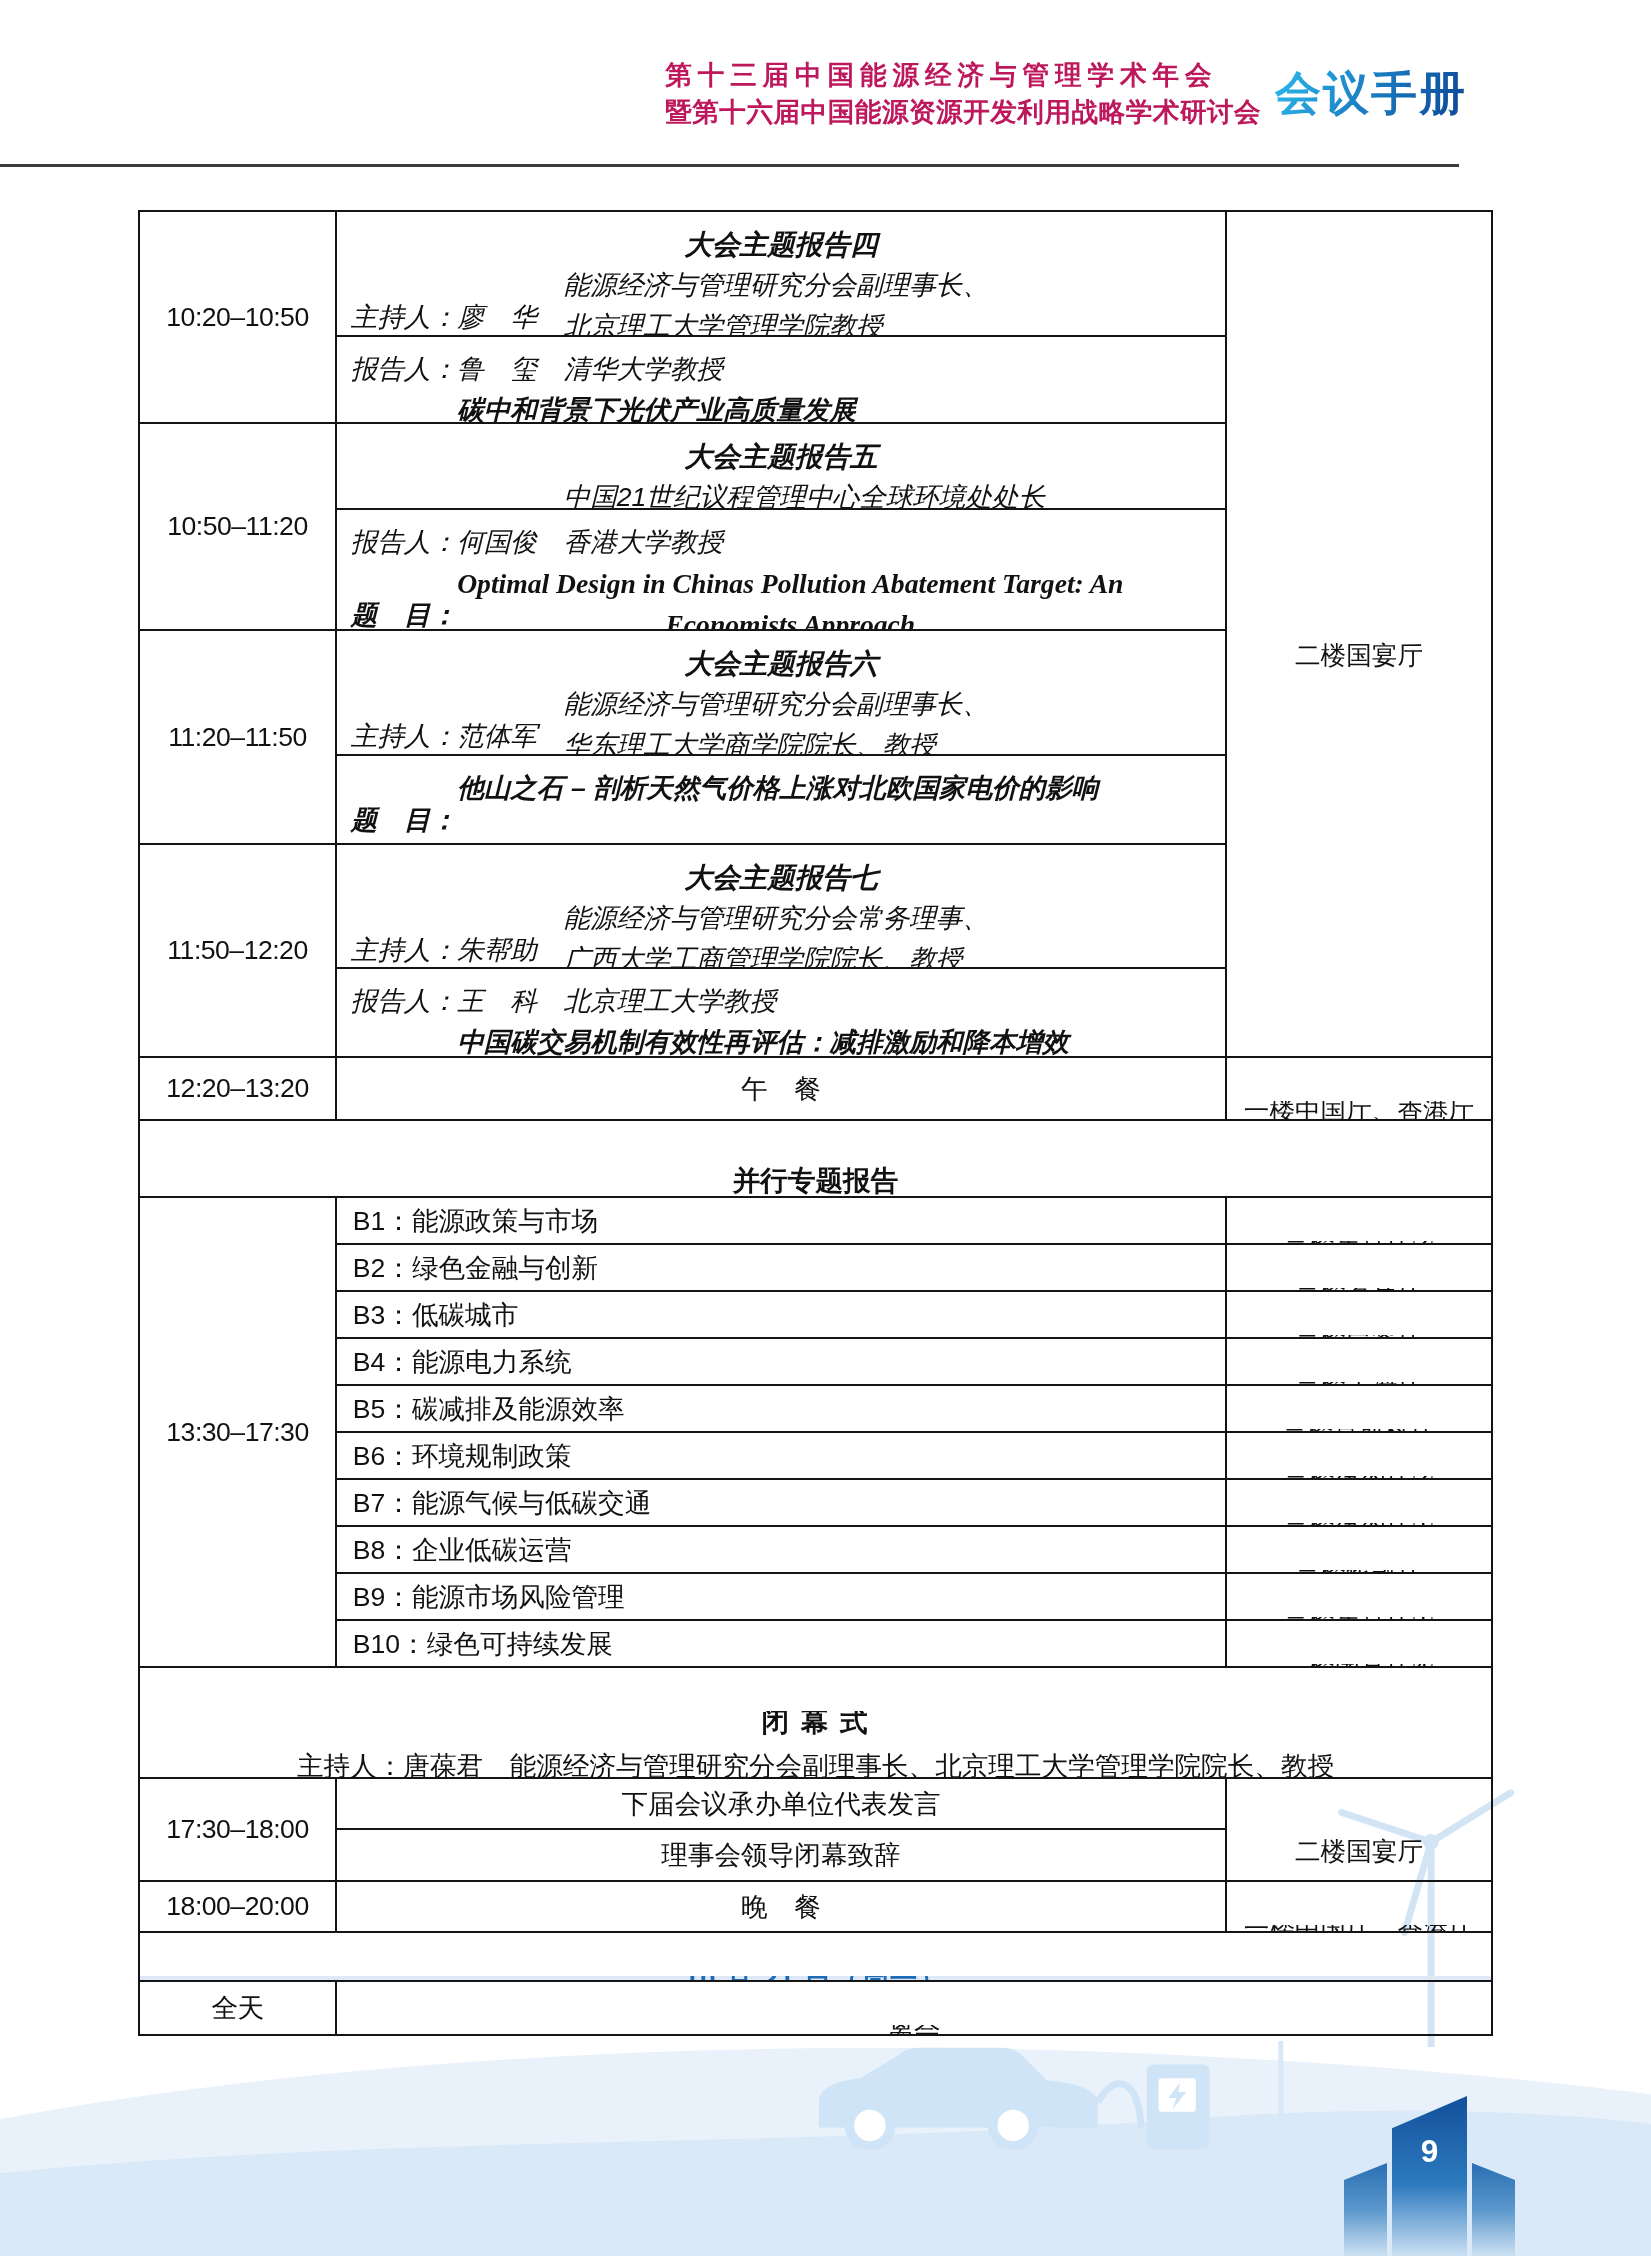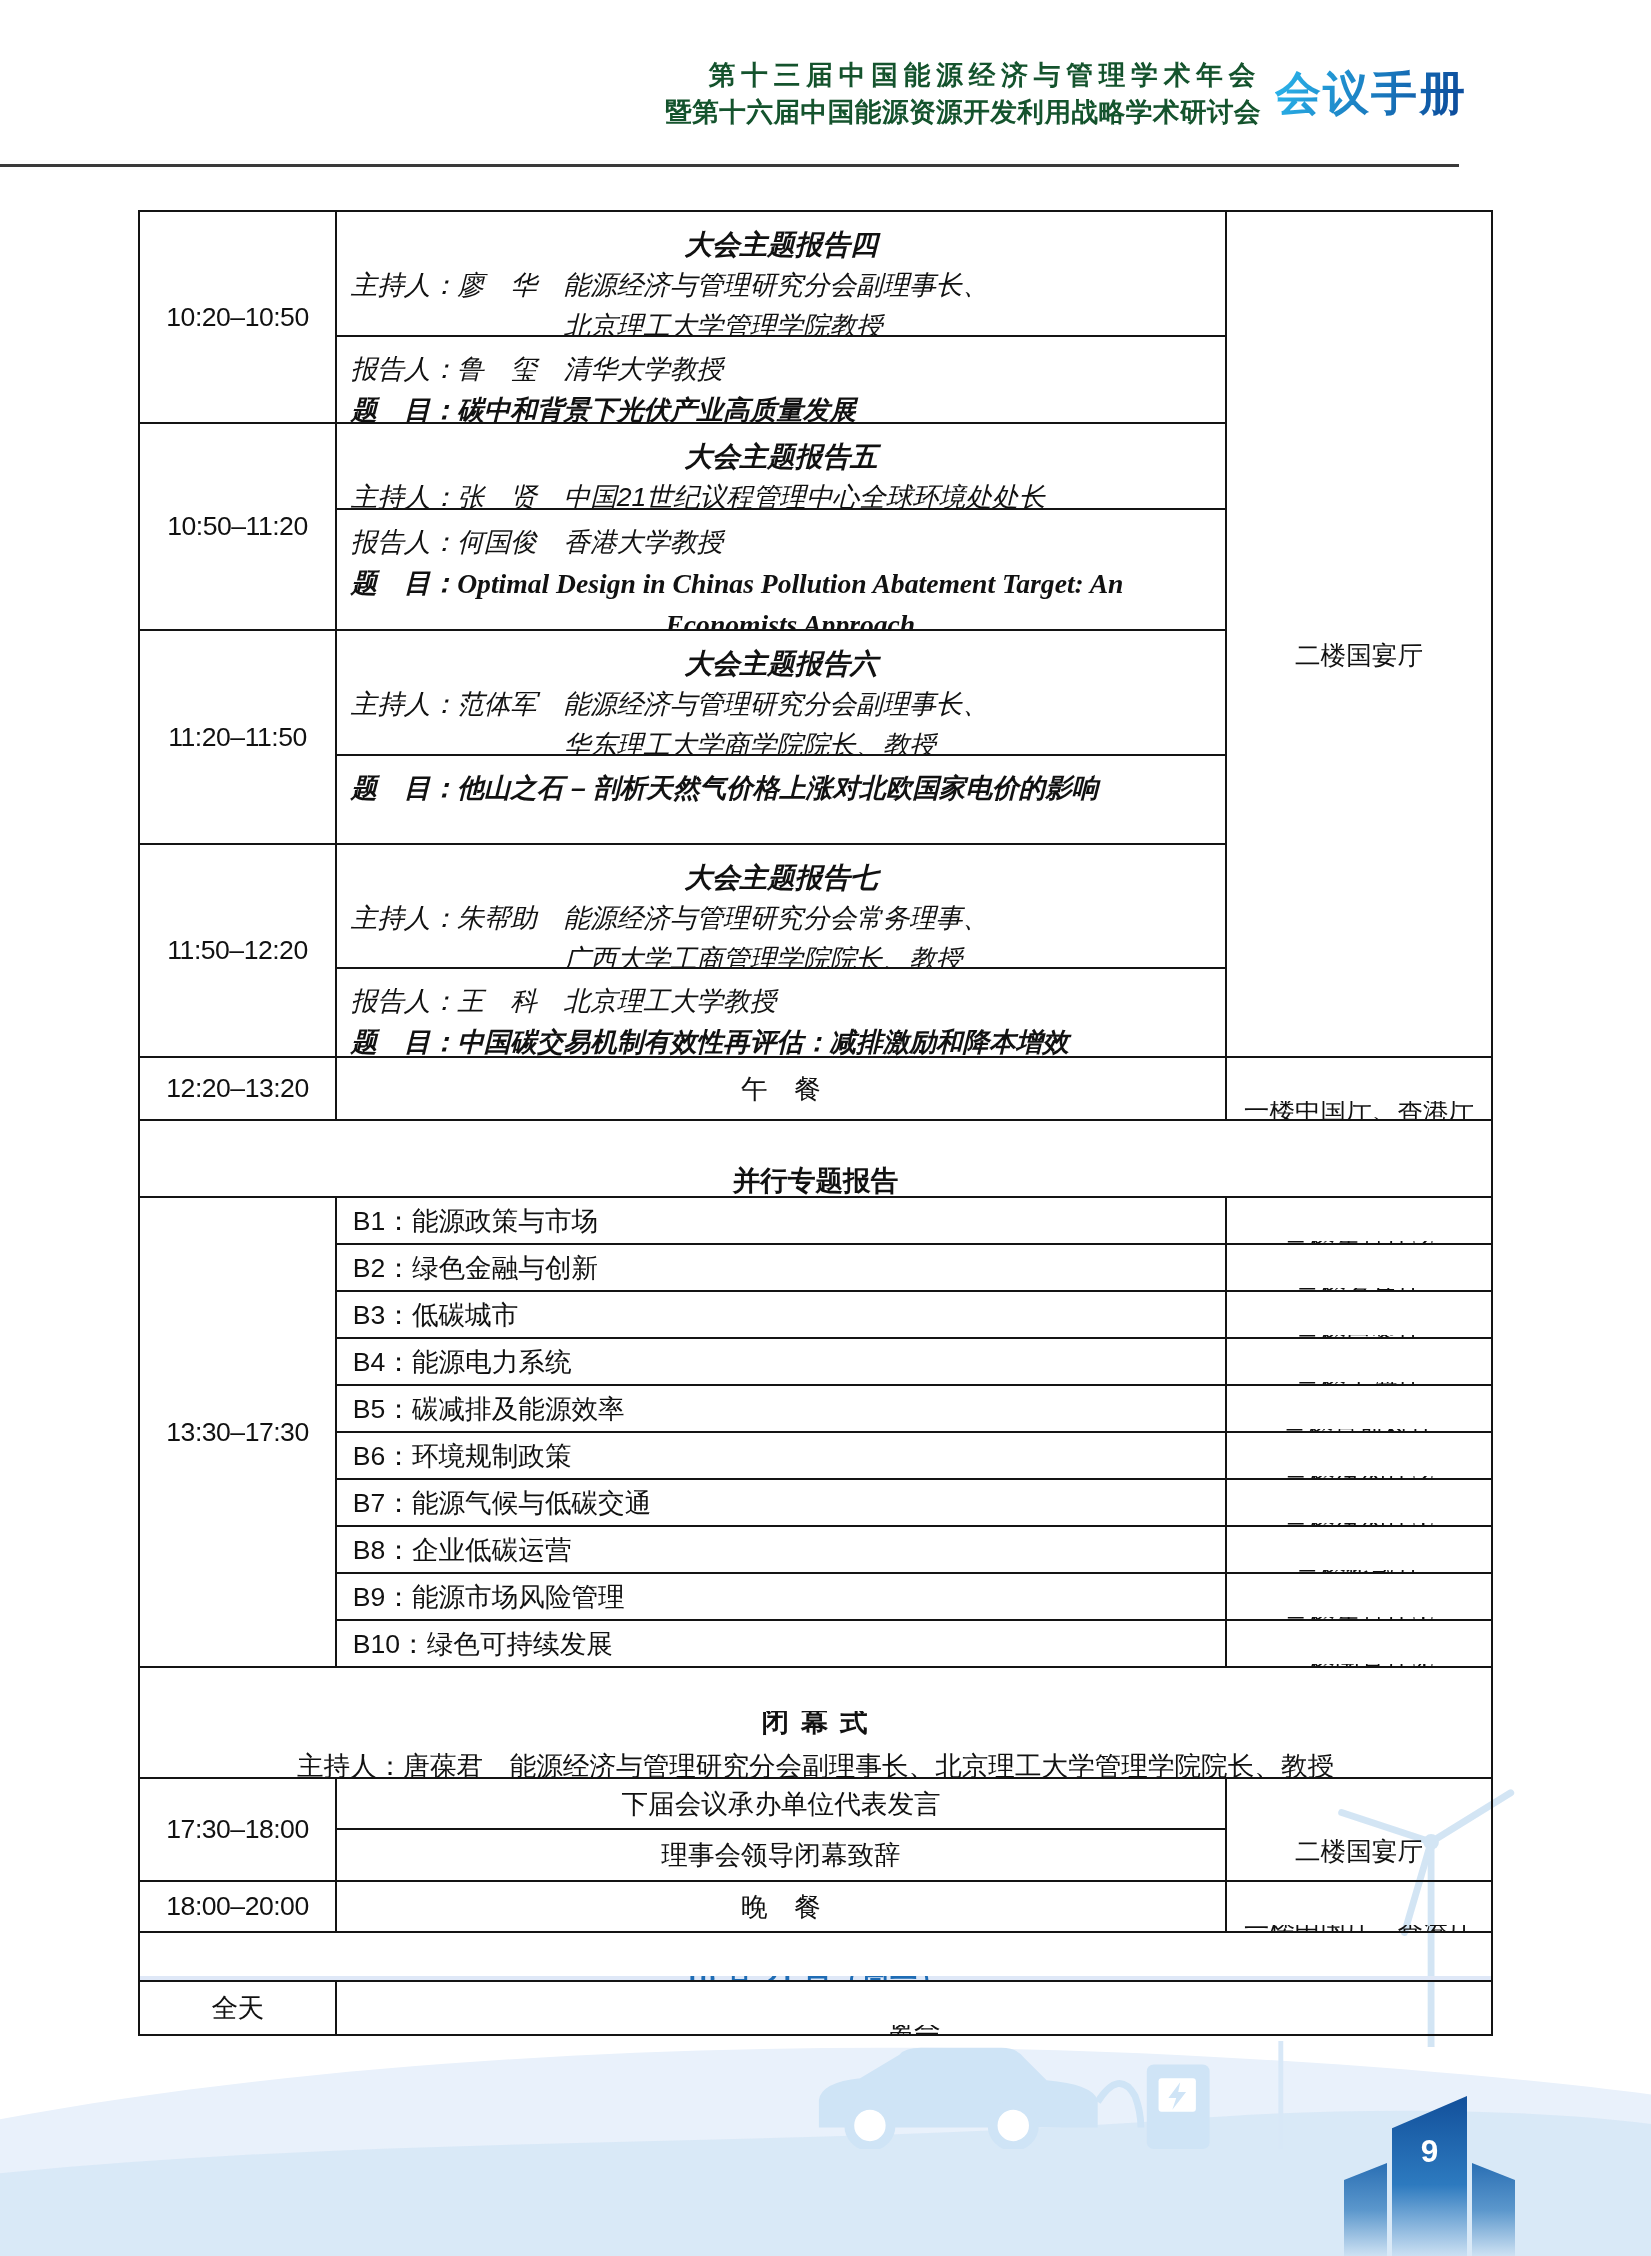"第十三届中国能源经济与管理学术年会" .hdr-lines { color: #14532d -> #be185d; text-align: right -> none }
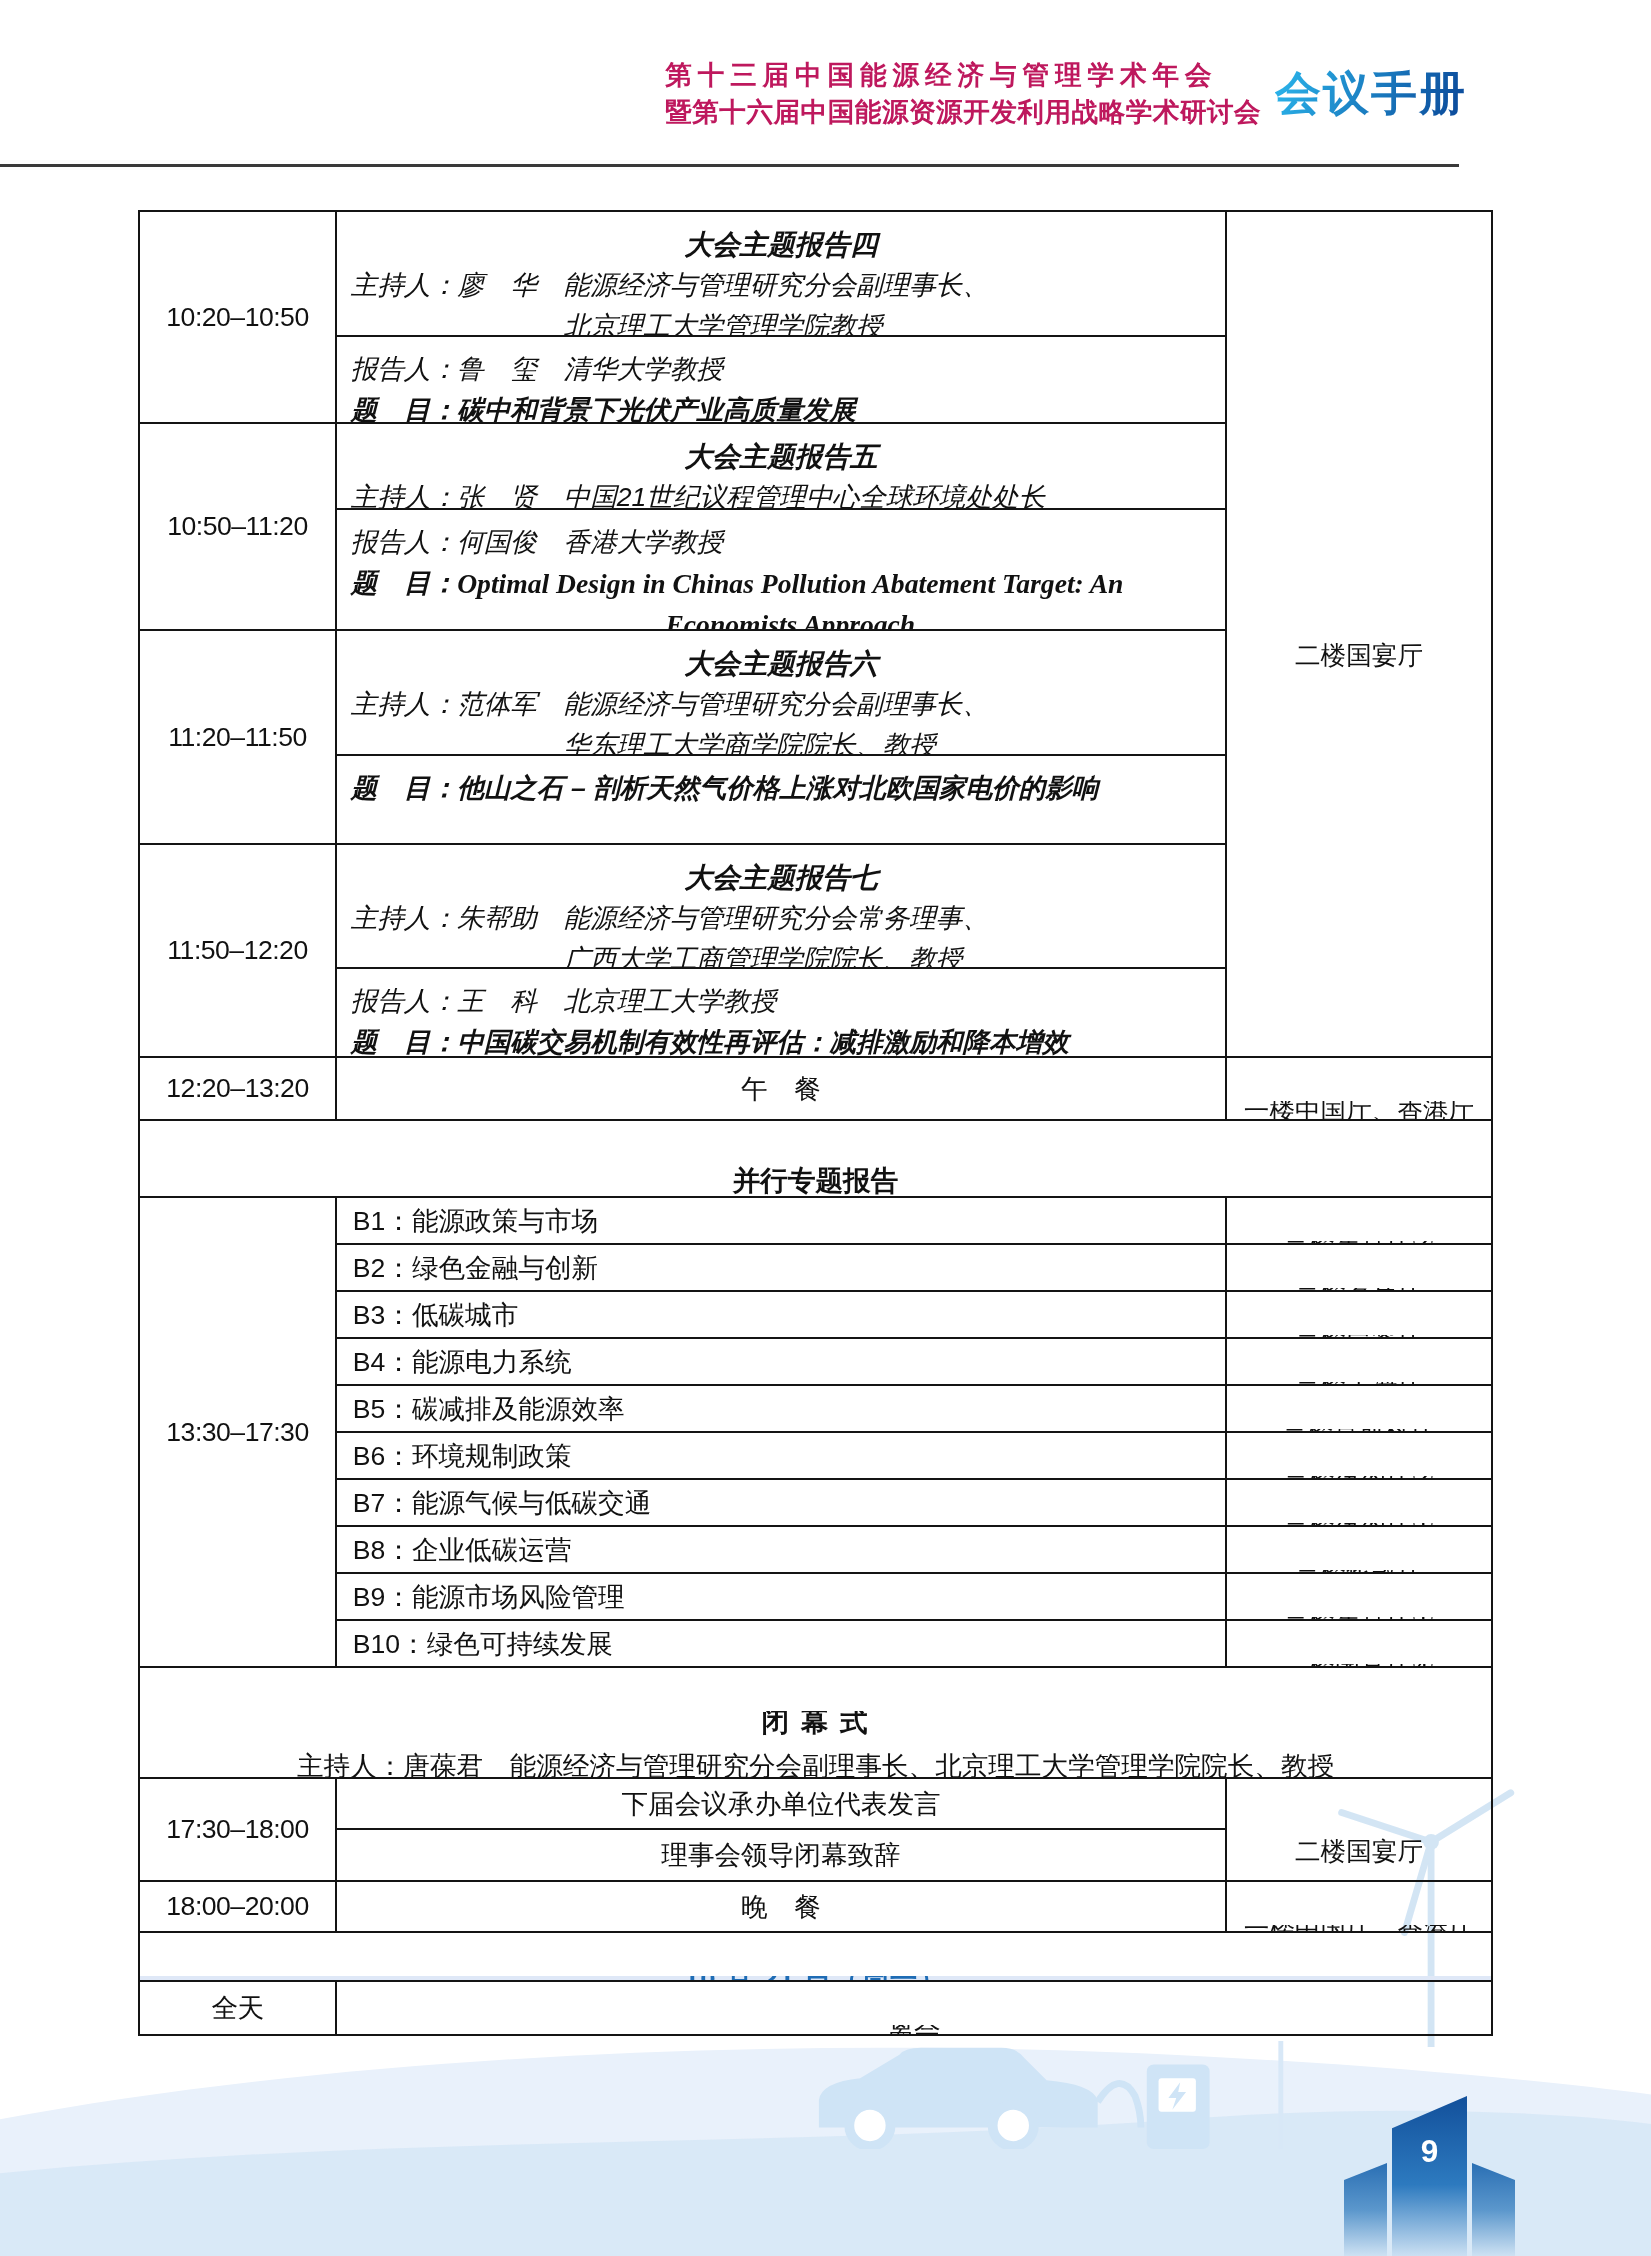"主持人：廖 华" .s-lbl { margin-top: none -> 32px }
